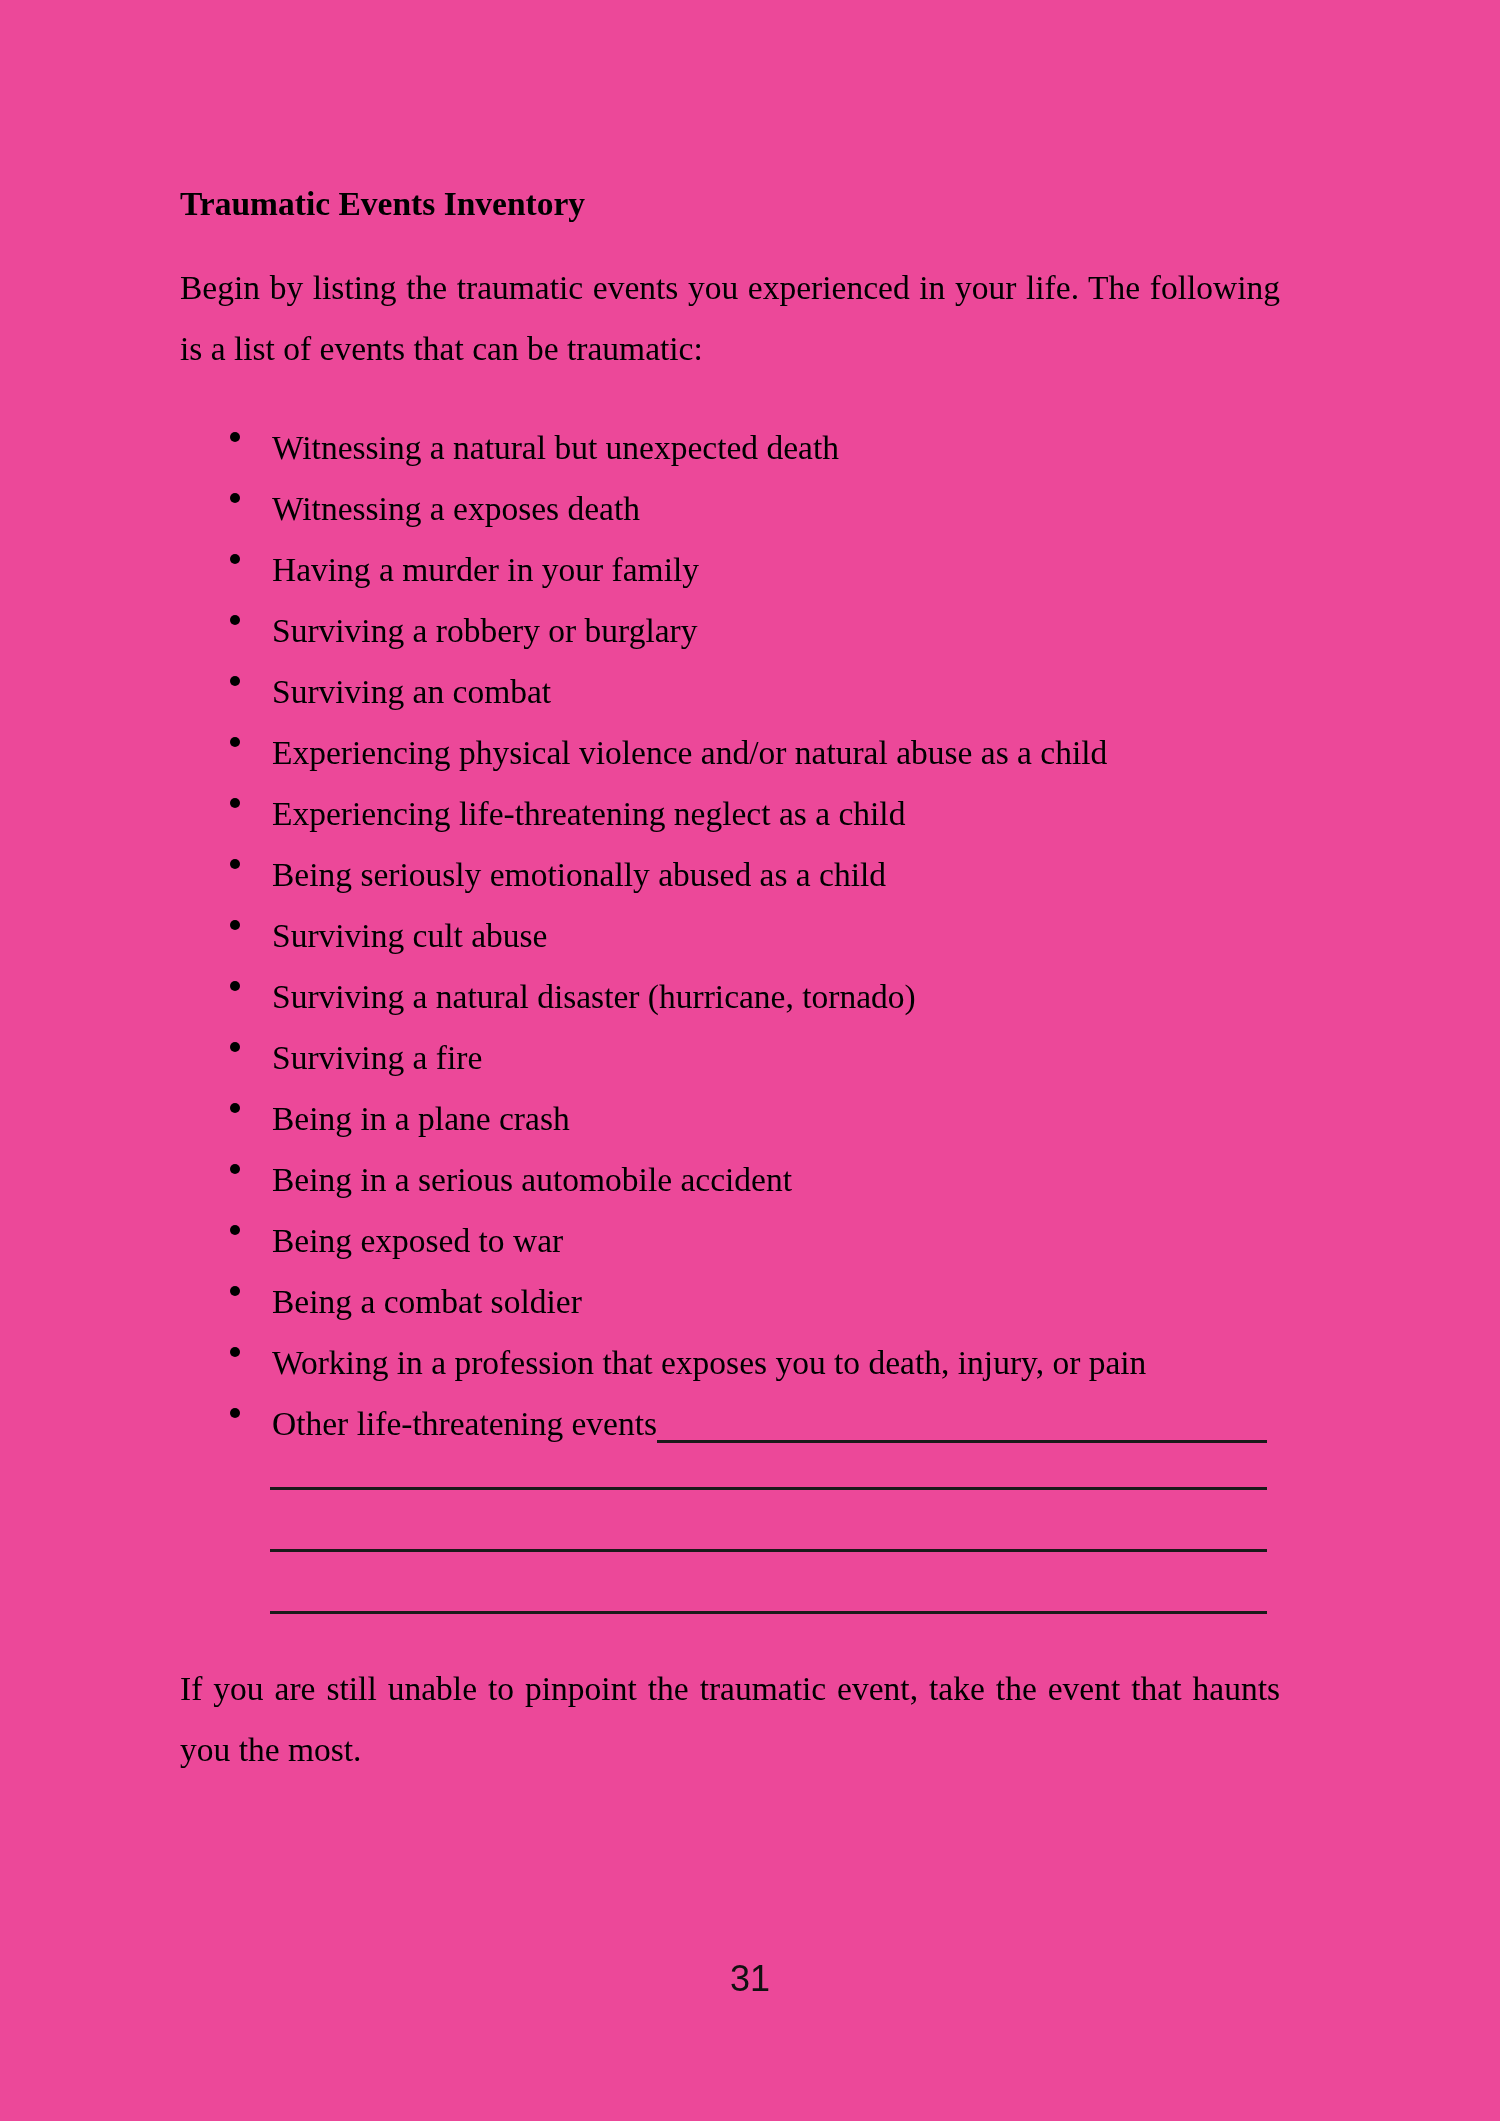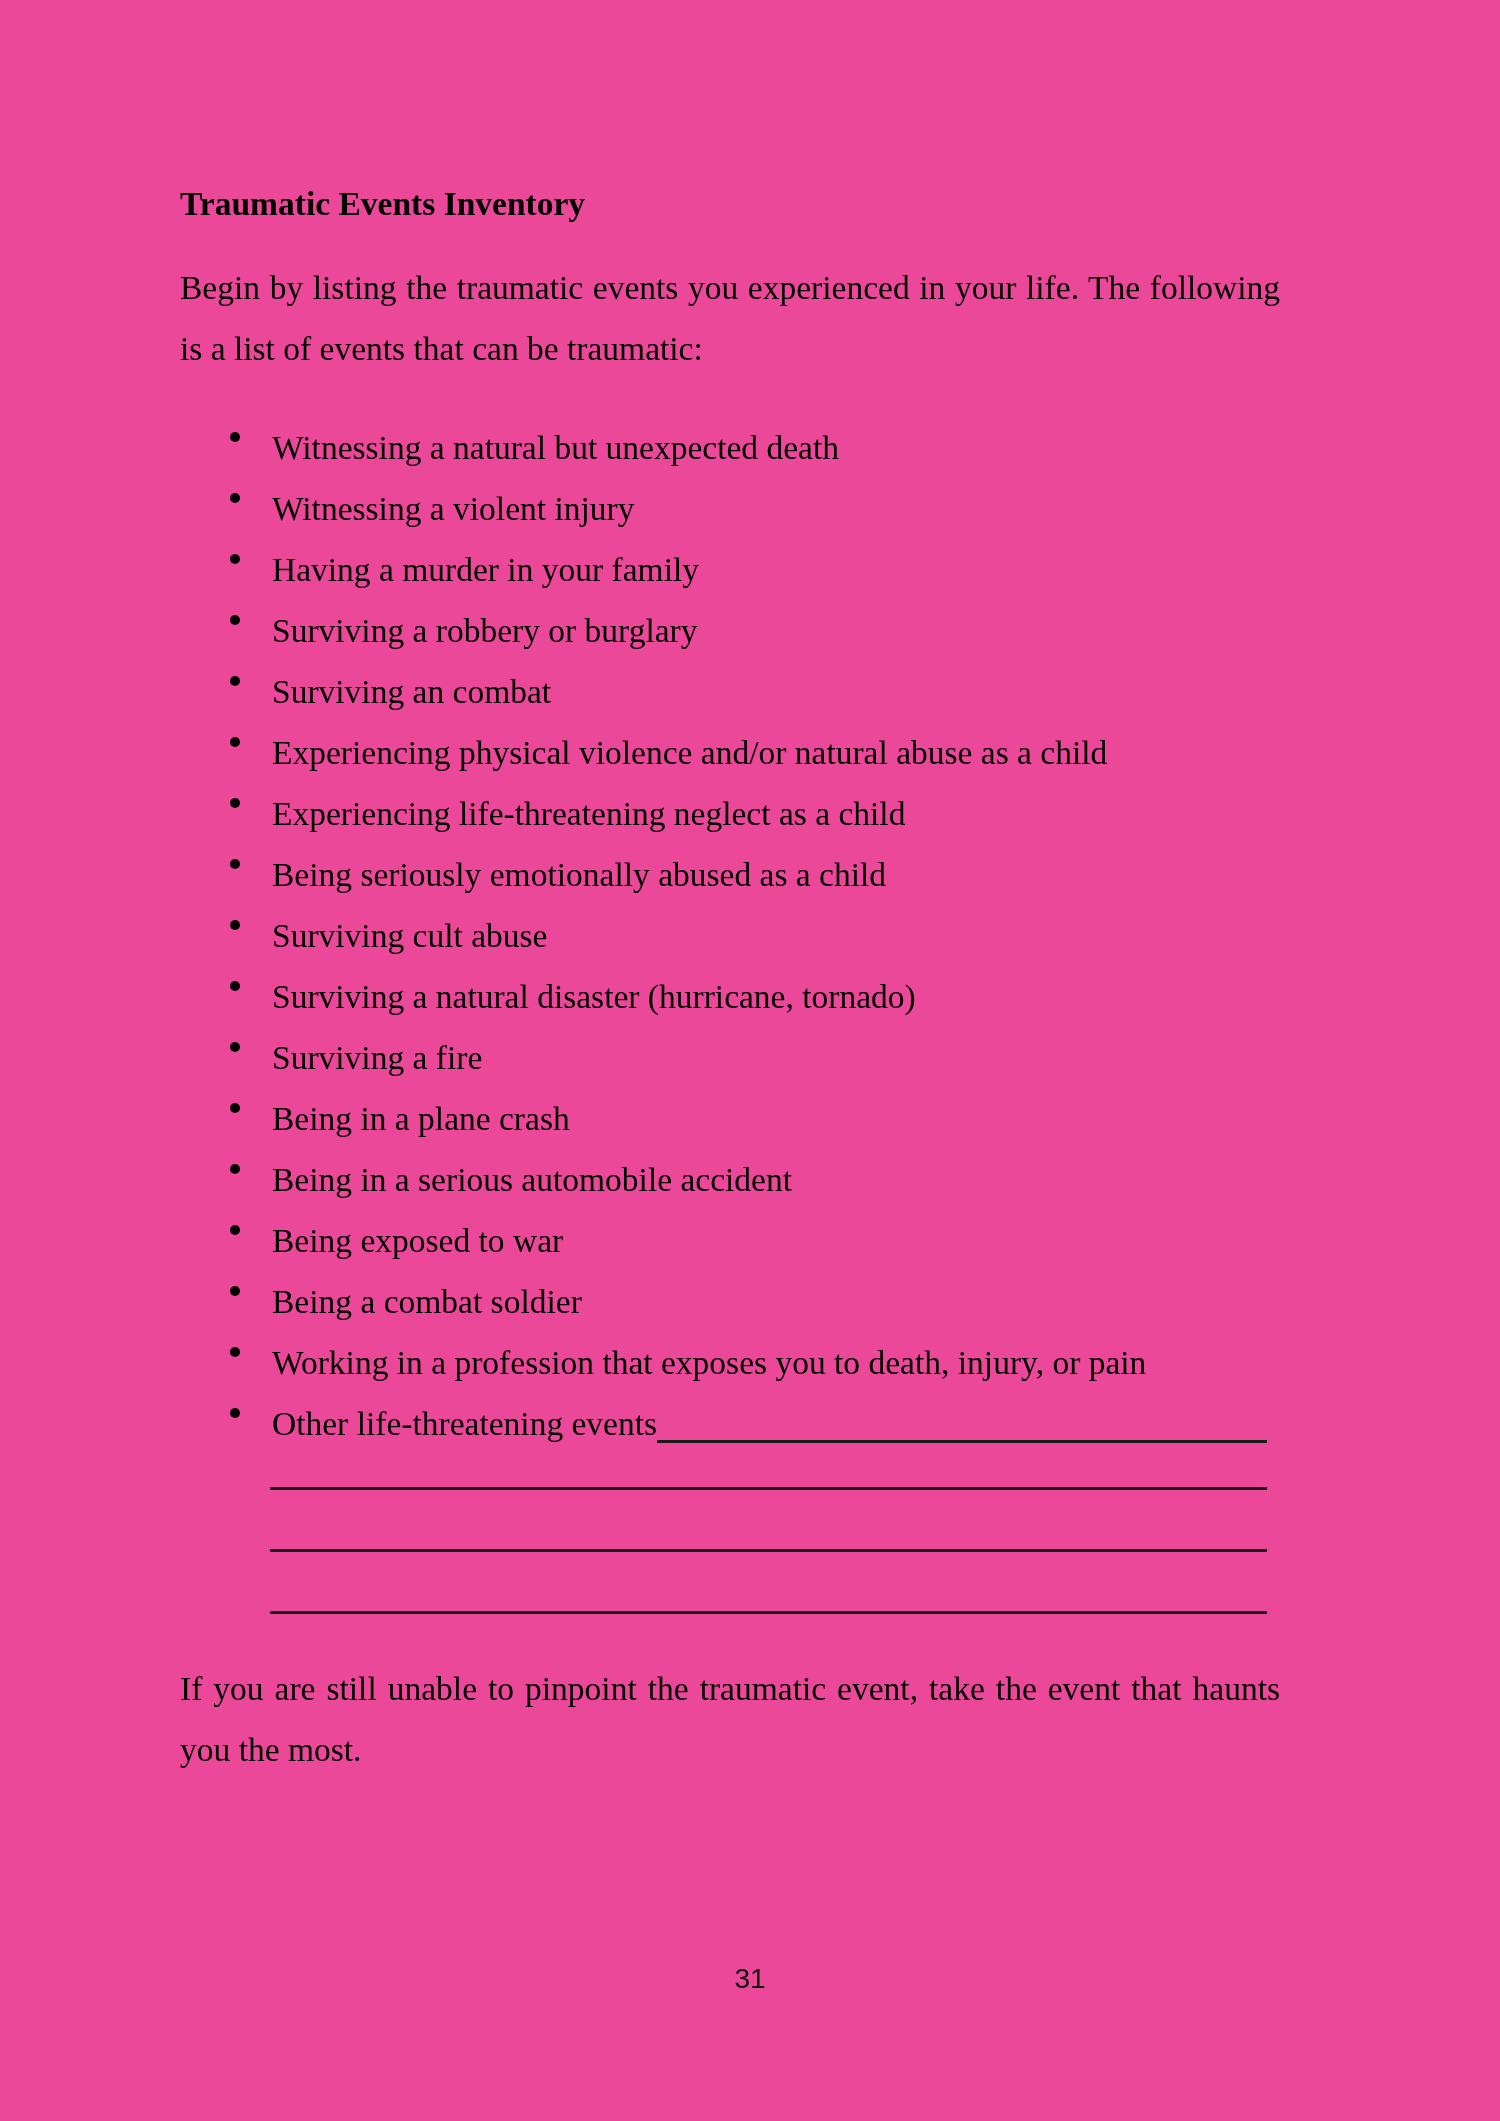"Witnessing a violent injury" span.bullet-text { text: violent injury -> exposes death }
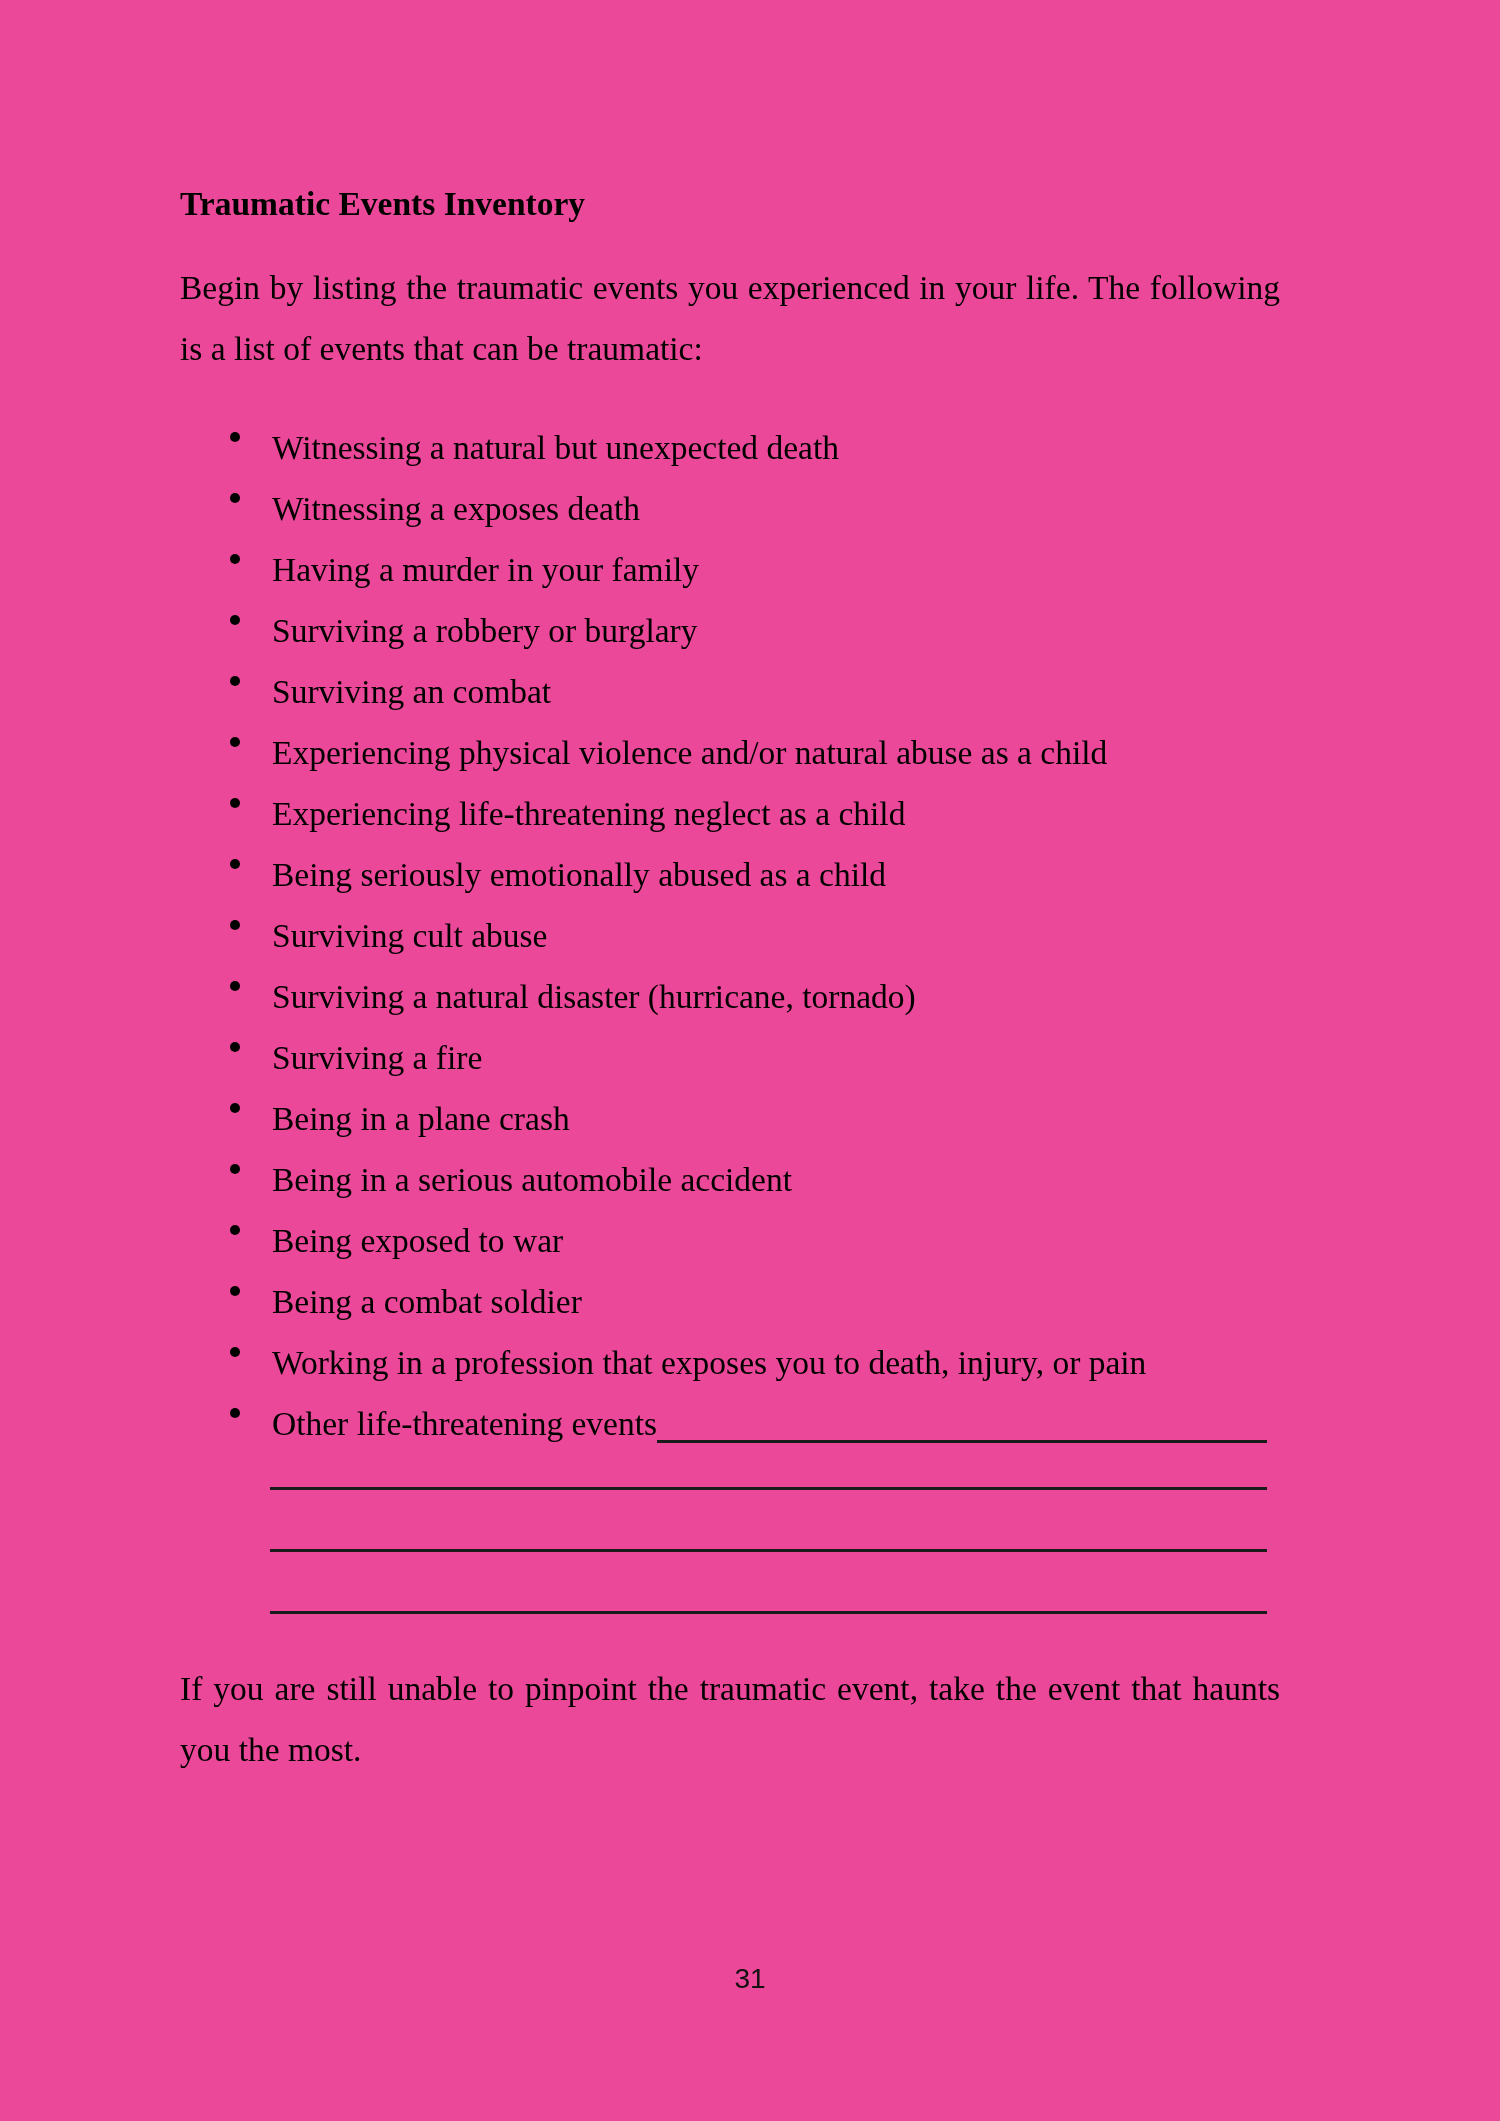"31" .page-number { font-size: 28px -> 36px }
